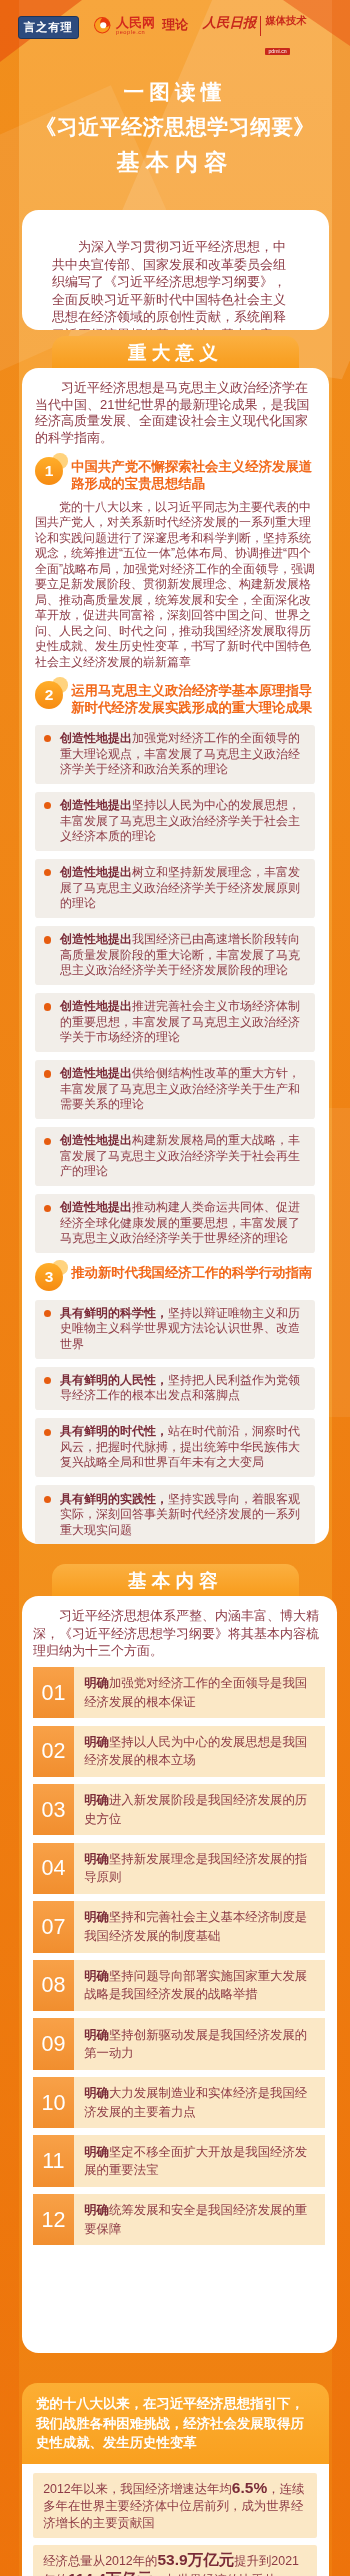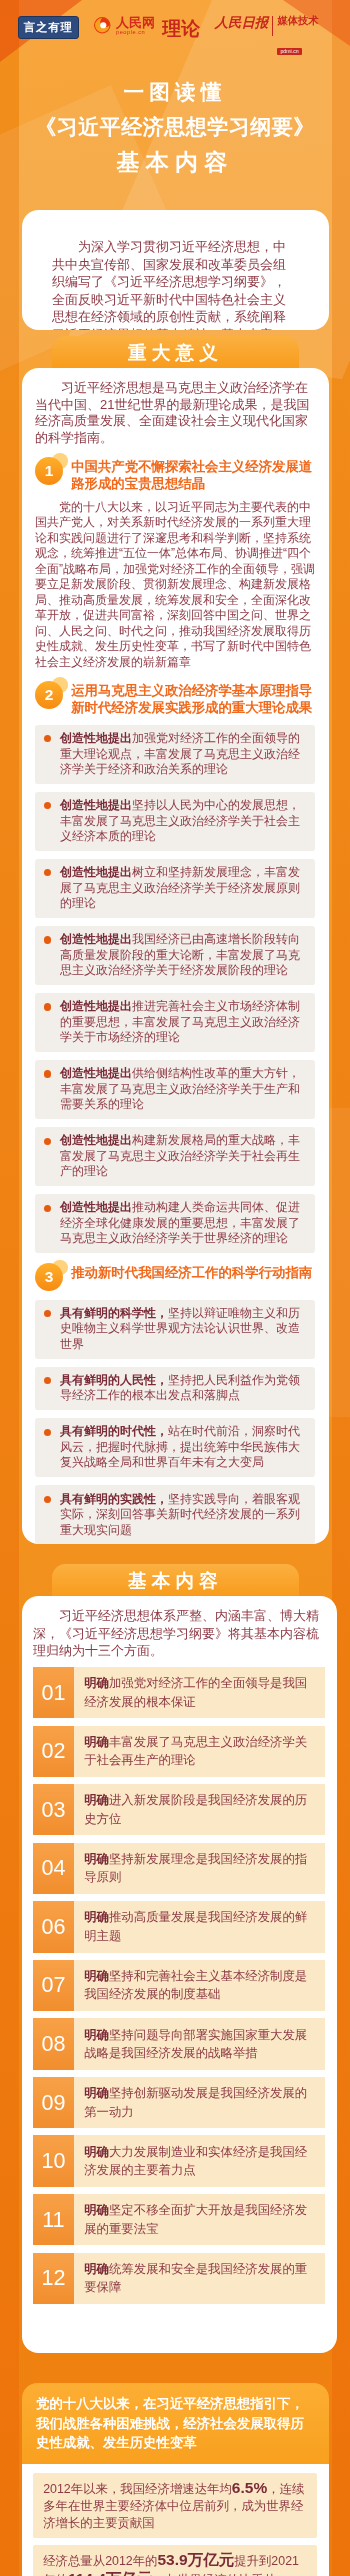"理论" .logo2 .theory { font-size: 19px -> 13px }
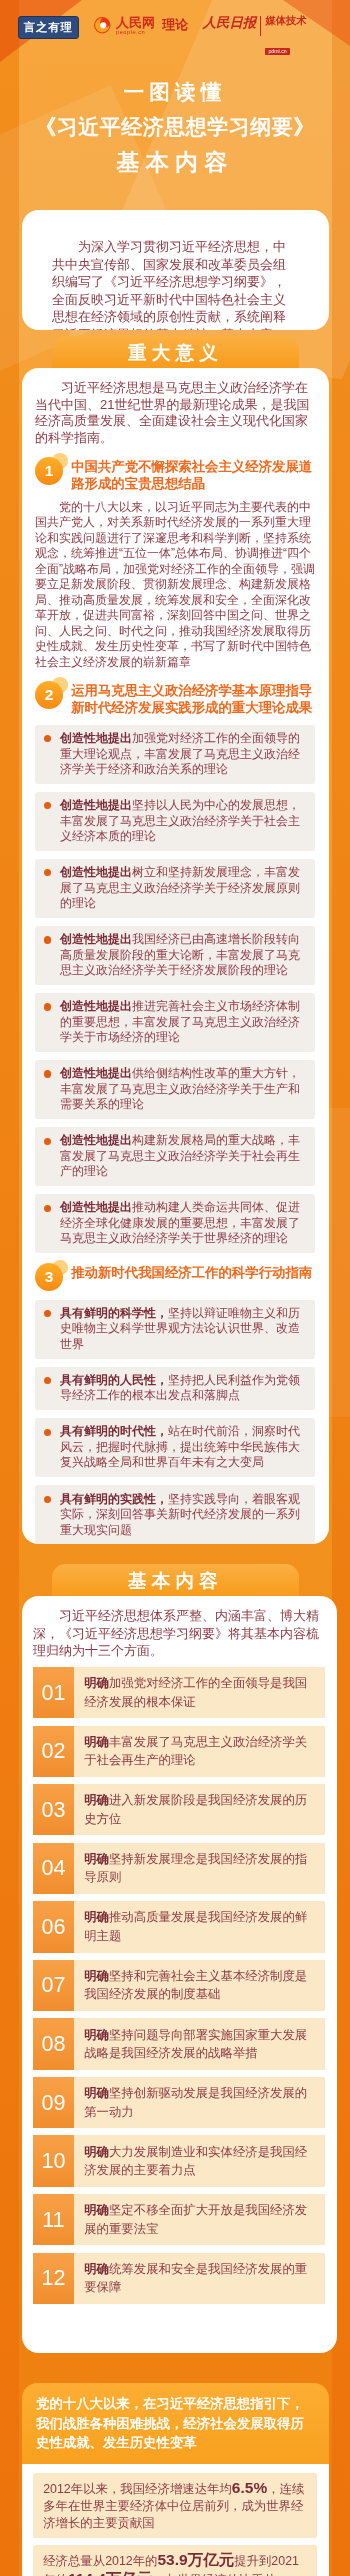"丰富发展了马克思主义政治经济学关于社会再生产的理论" span { text: 丰富发展了马克思主义政治经济学关于社会再生产的理论 -> 坚持以人民为中心的发展思想是我国经济发展的根本立场 }
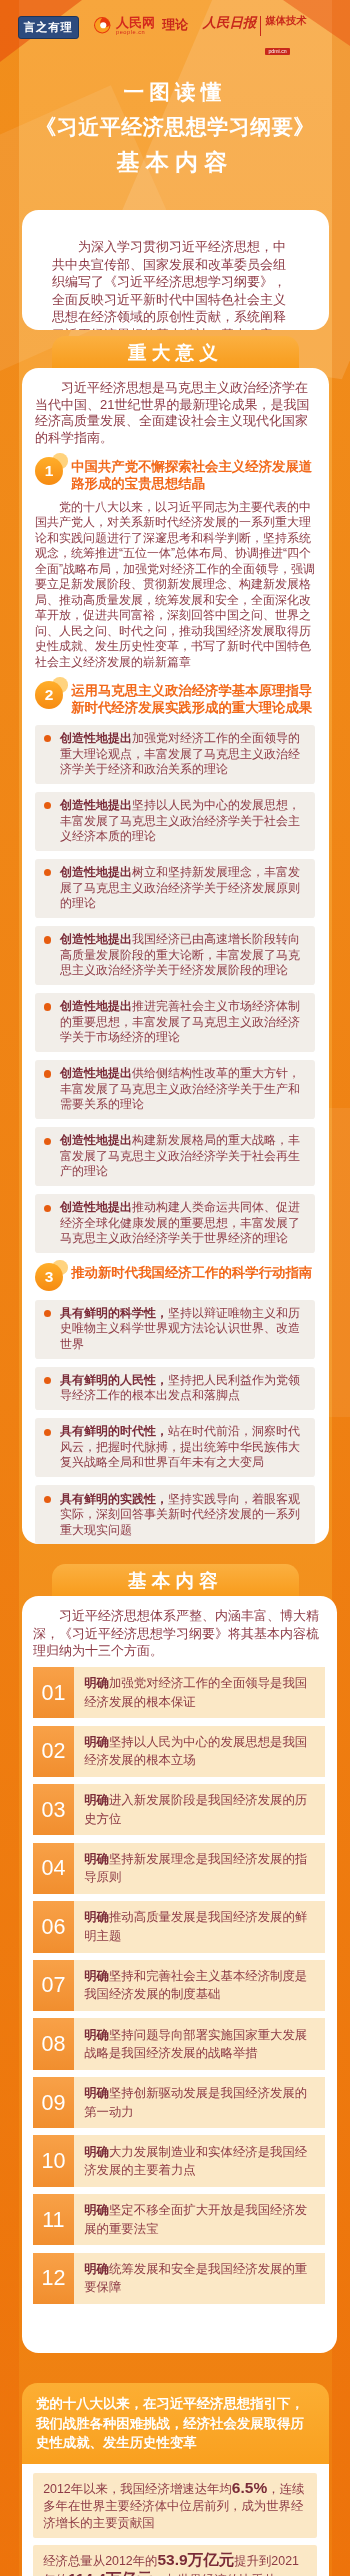"06" div.row { html: <div> <div>06</div> <div> <p><b>明确</b><span>推动高质量发展是我国经济发展的鲜明主题</span></p> </div> </div> -> none }
